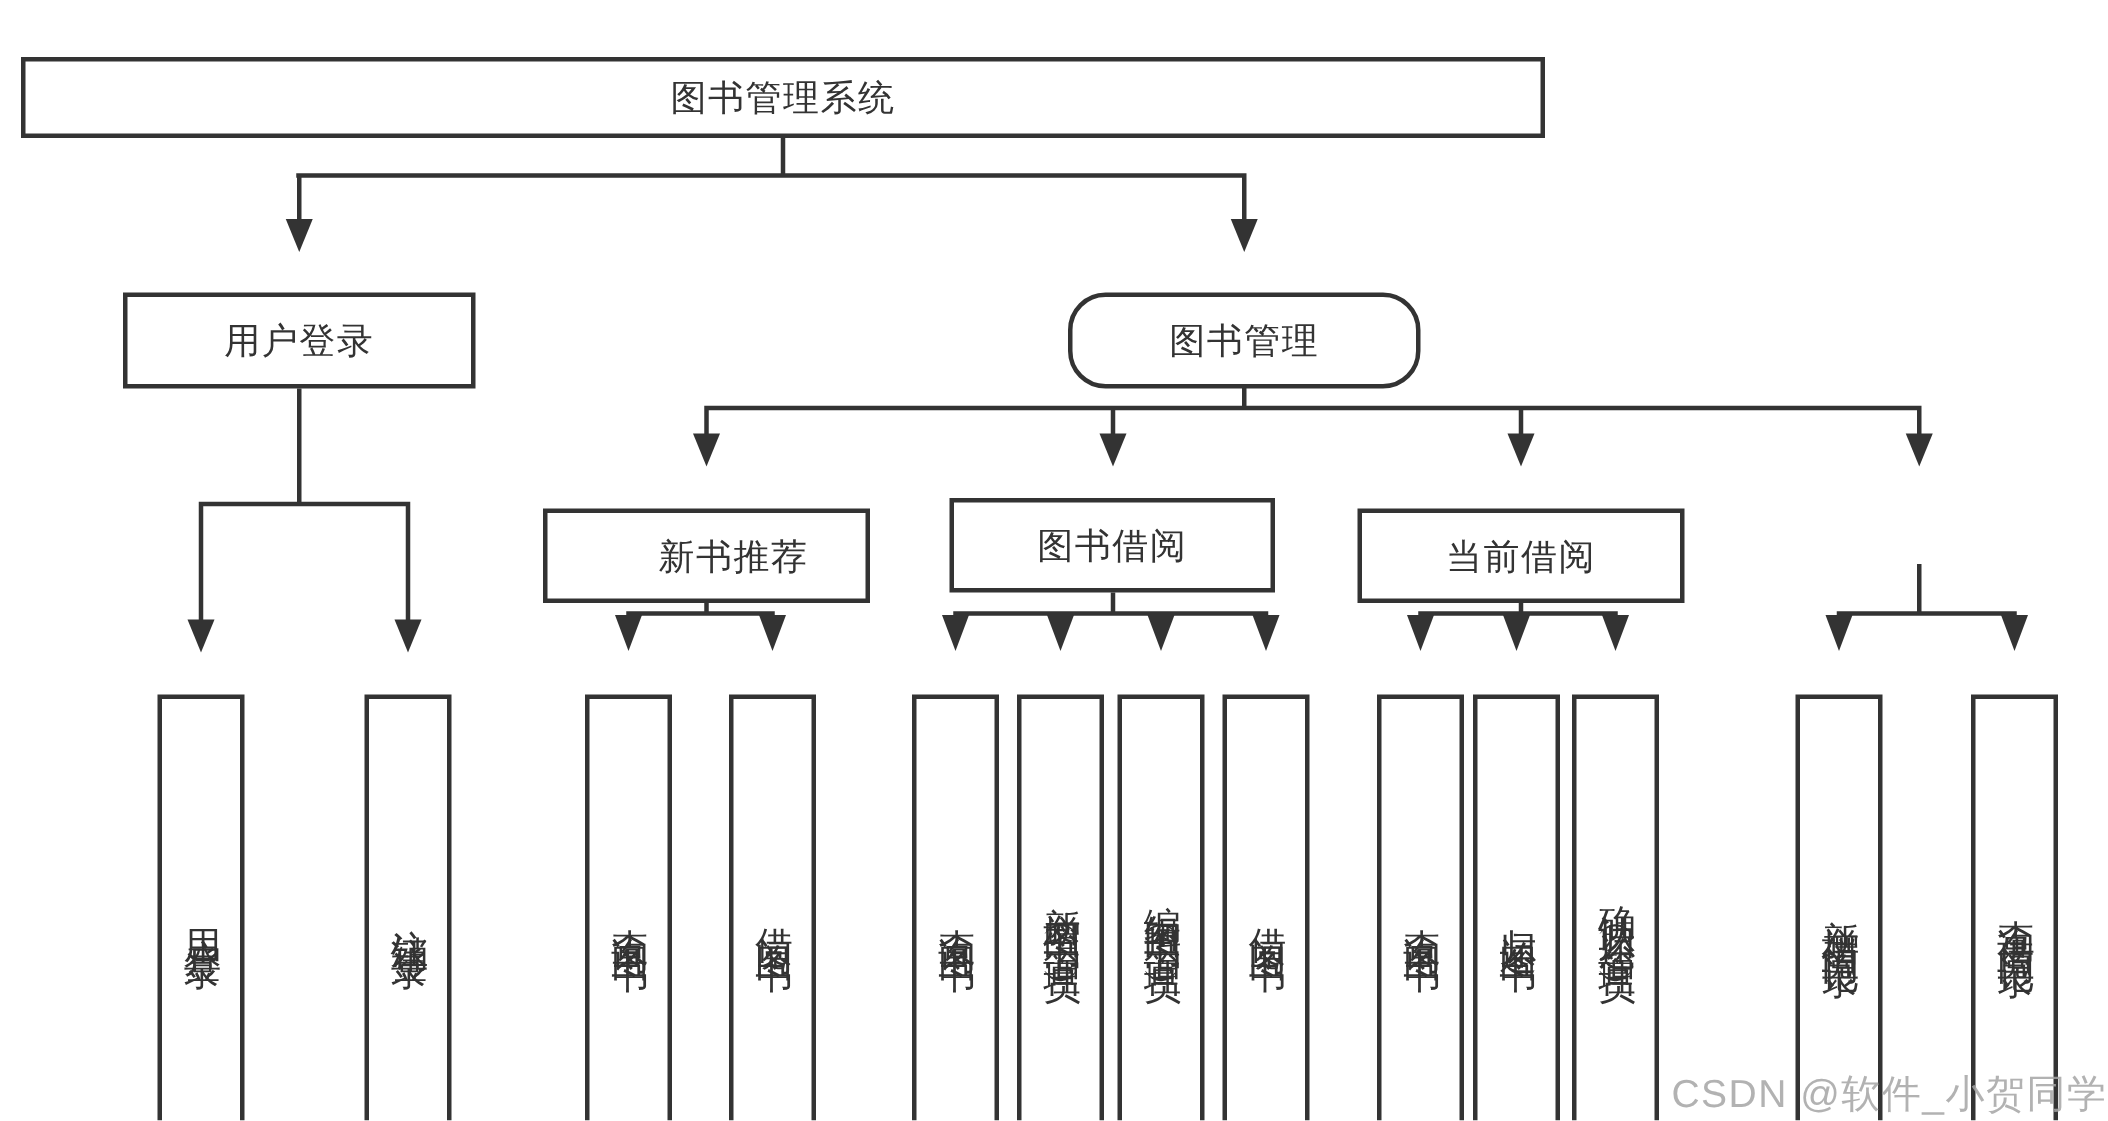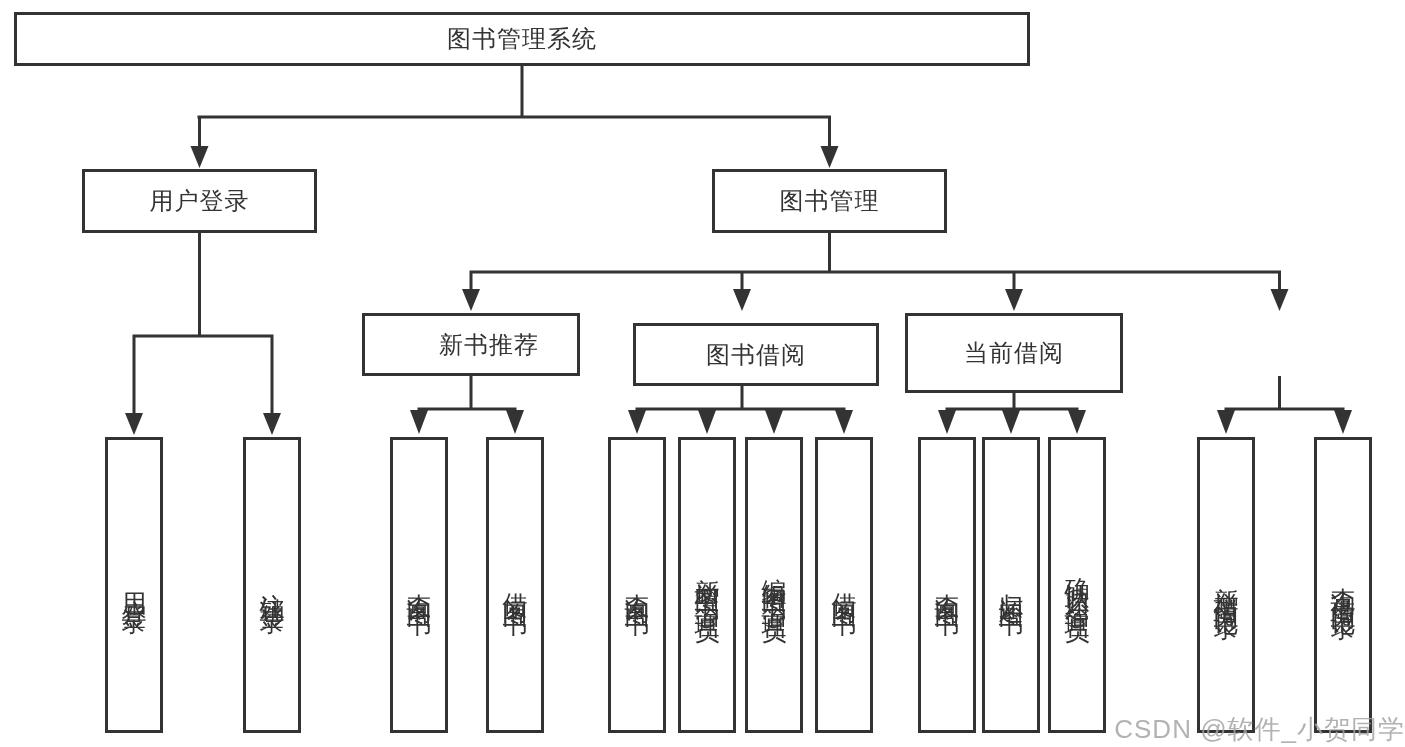"图书管理系统" .box { margin-top: none -> 26px }
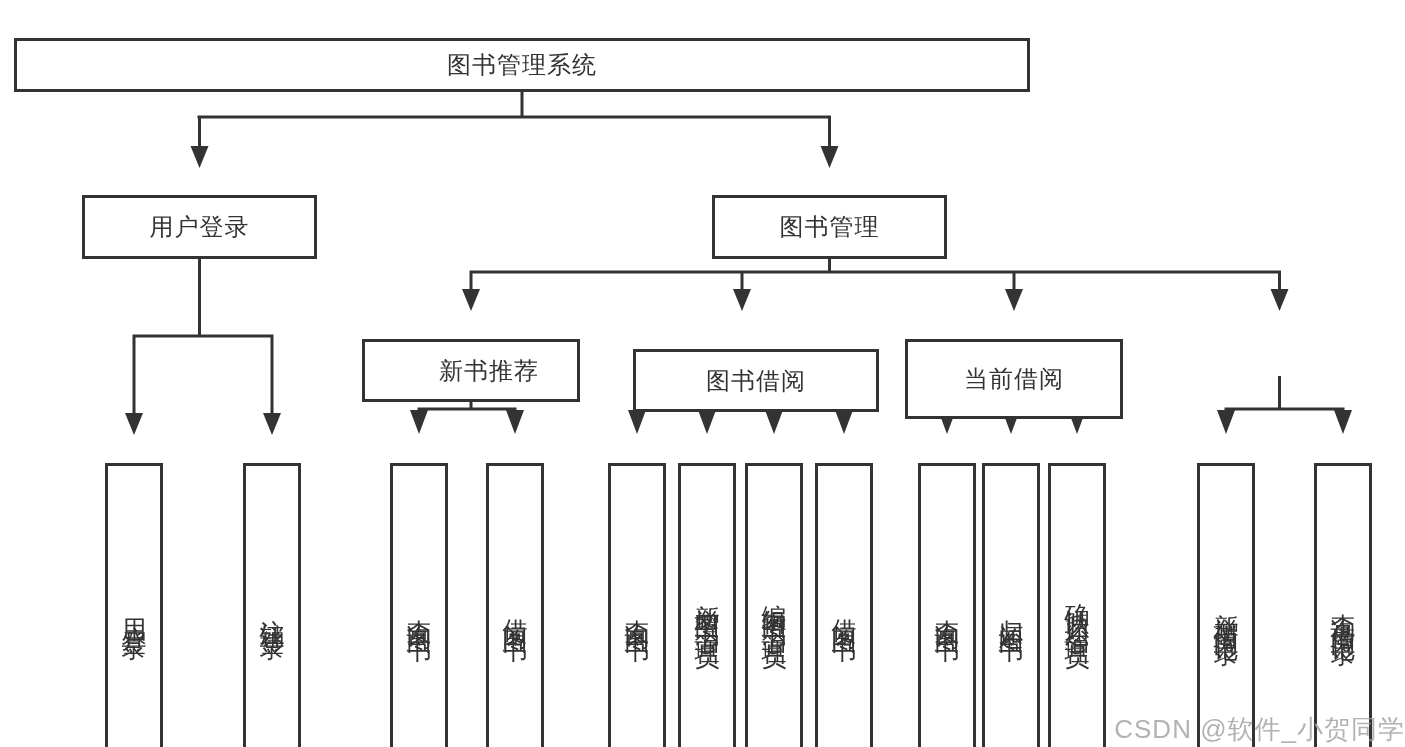"图书管理" #node-mgmt { border-radius: none -> 25px }
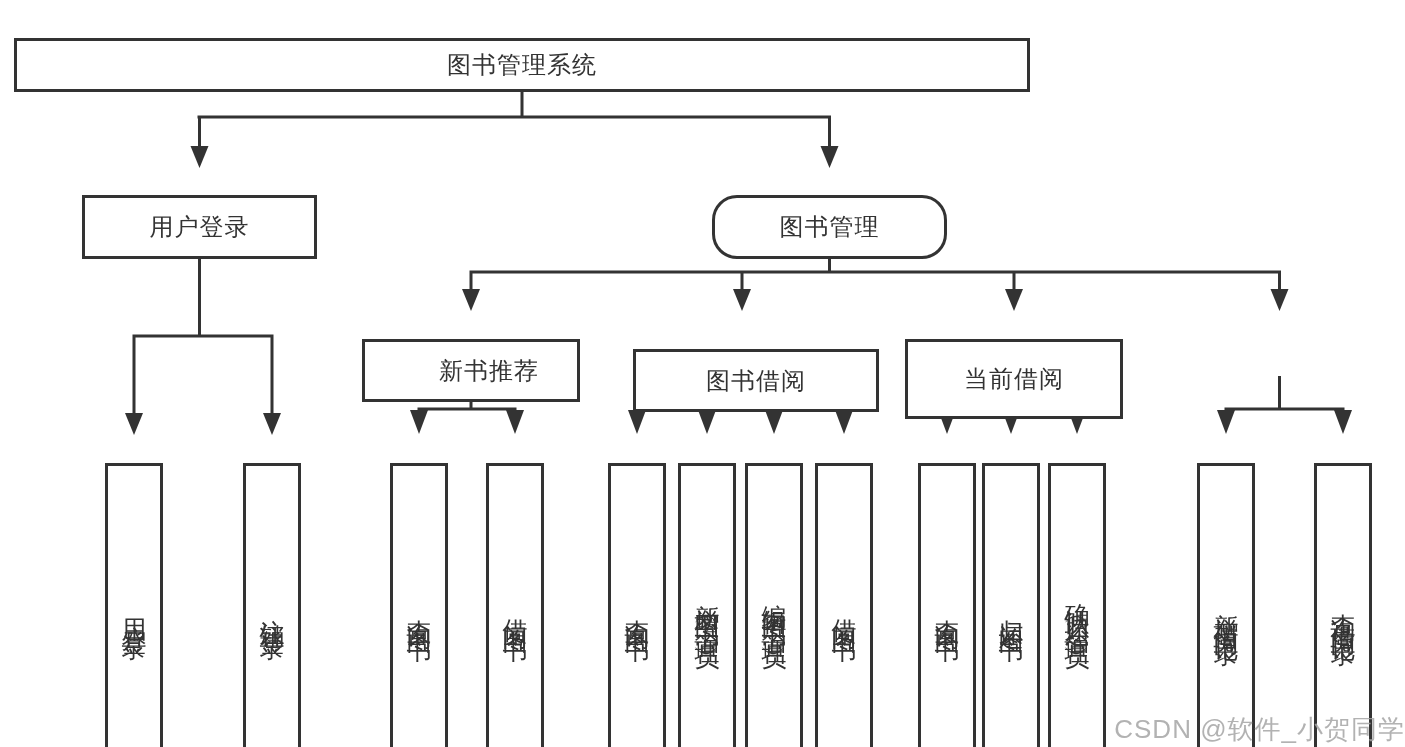"图书借阅" #node-borrow { top: 323px -> 306px; width: 246px -> 217px }
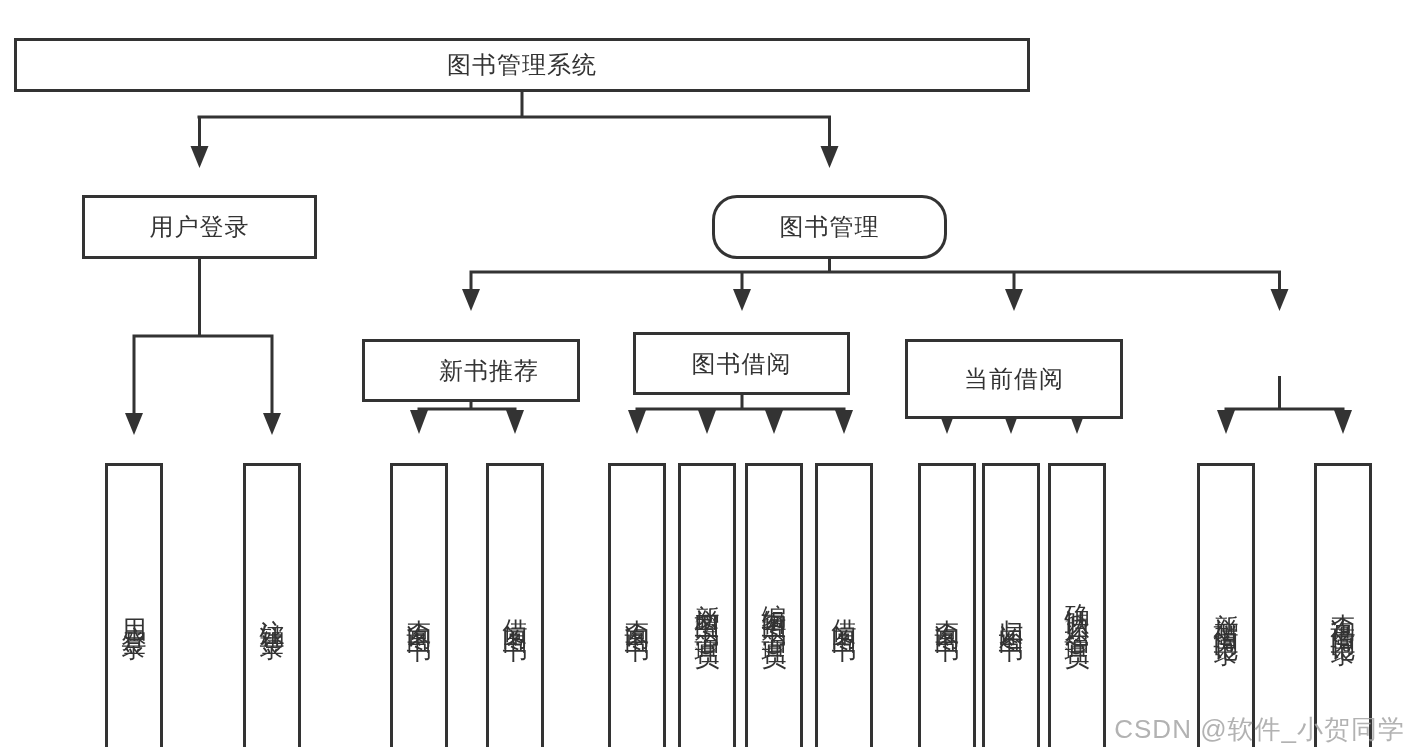"当前借阅" #node-current { height: 80px -> 63px }
